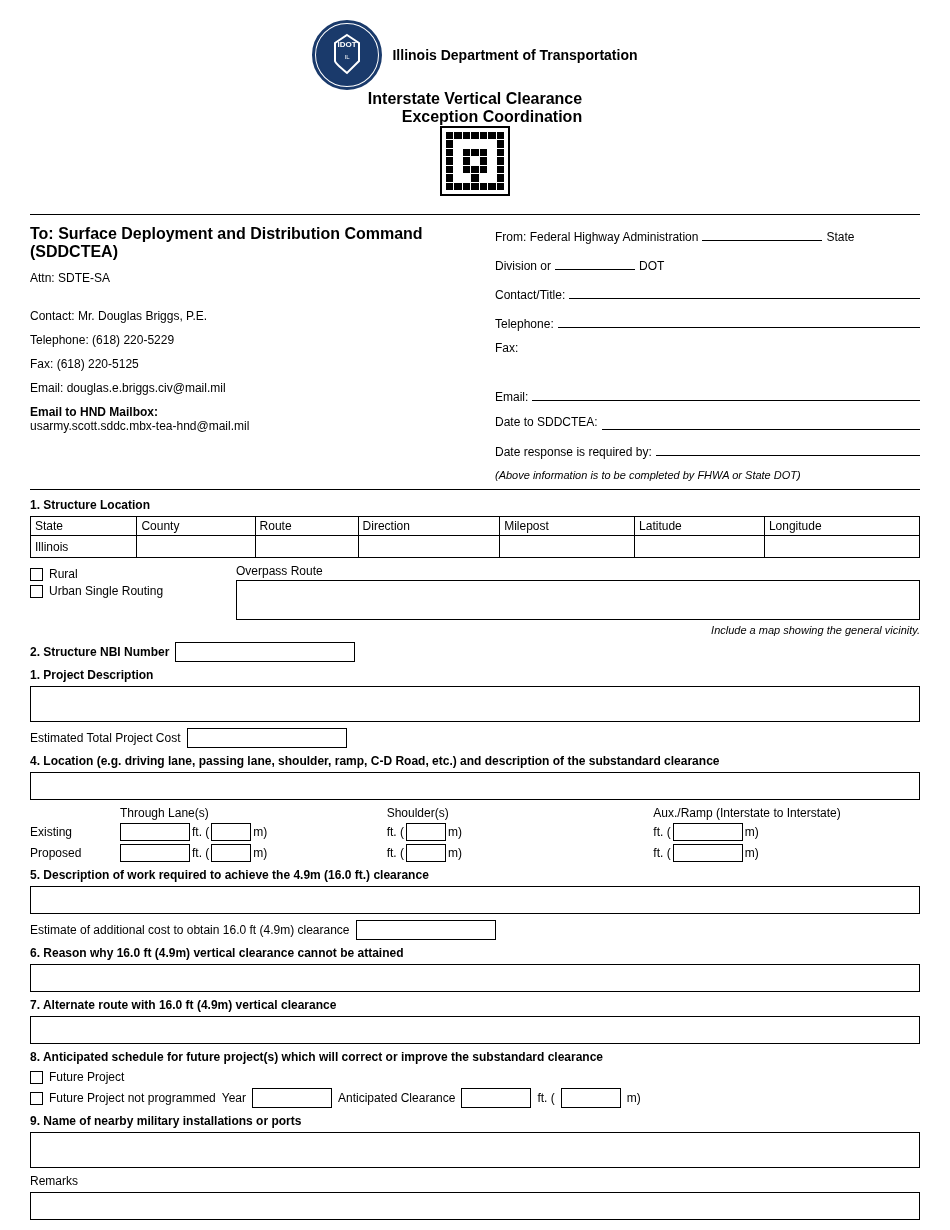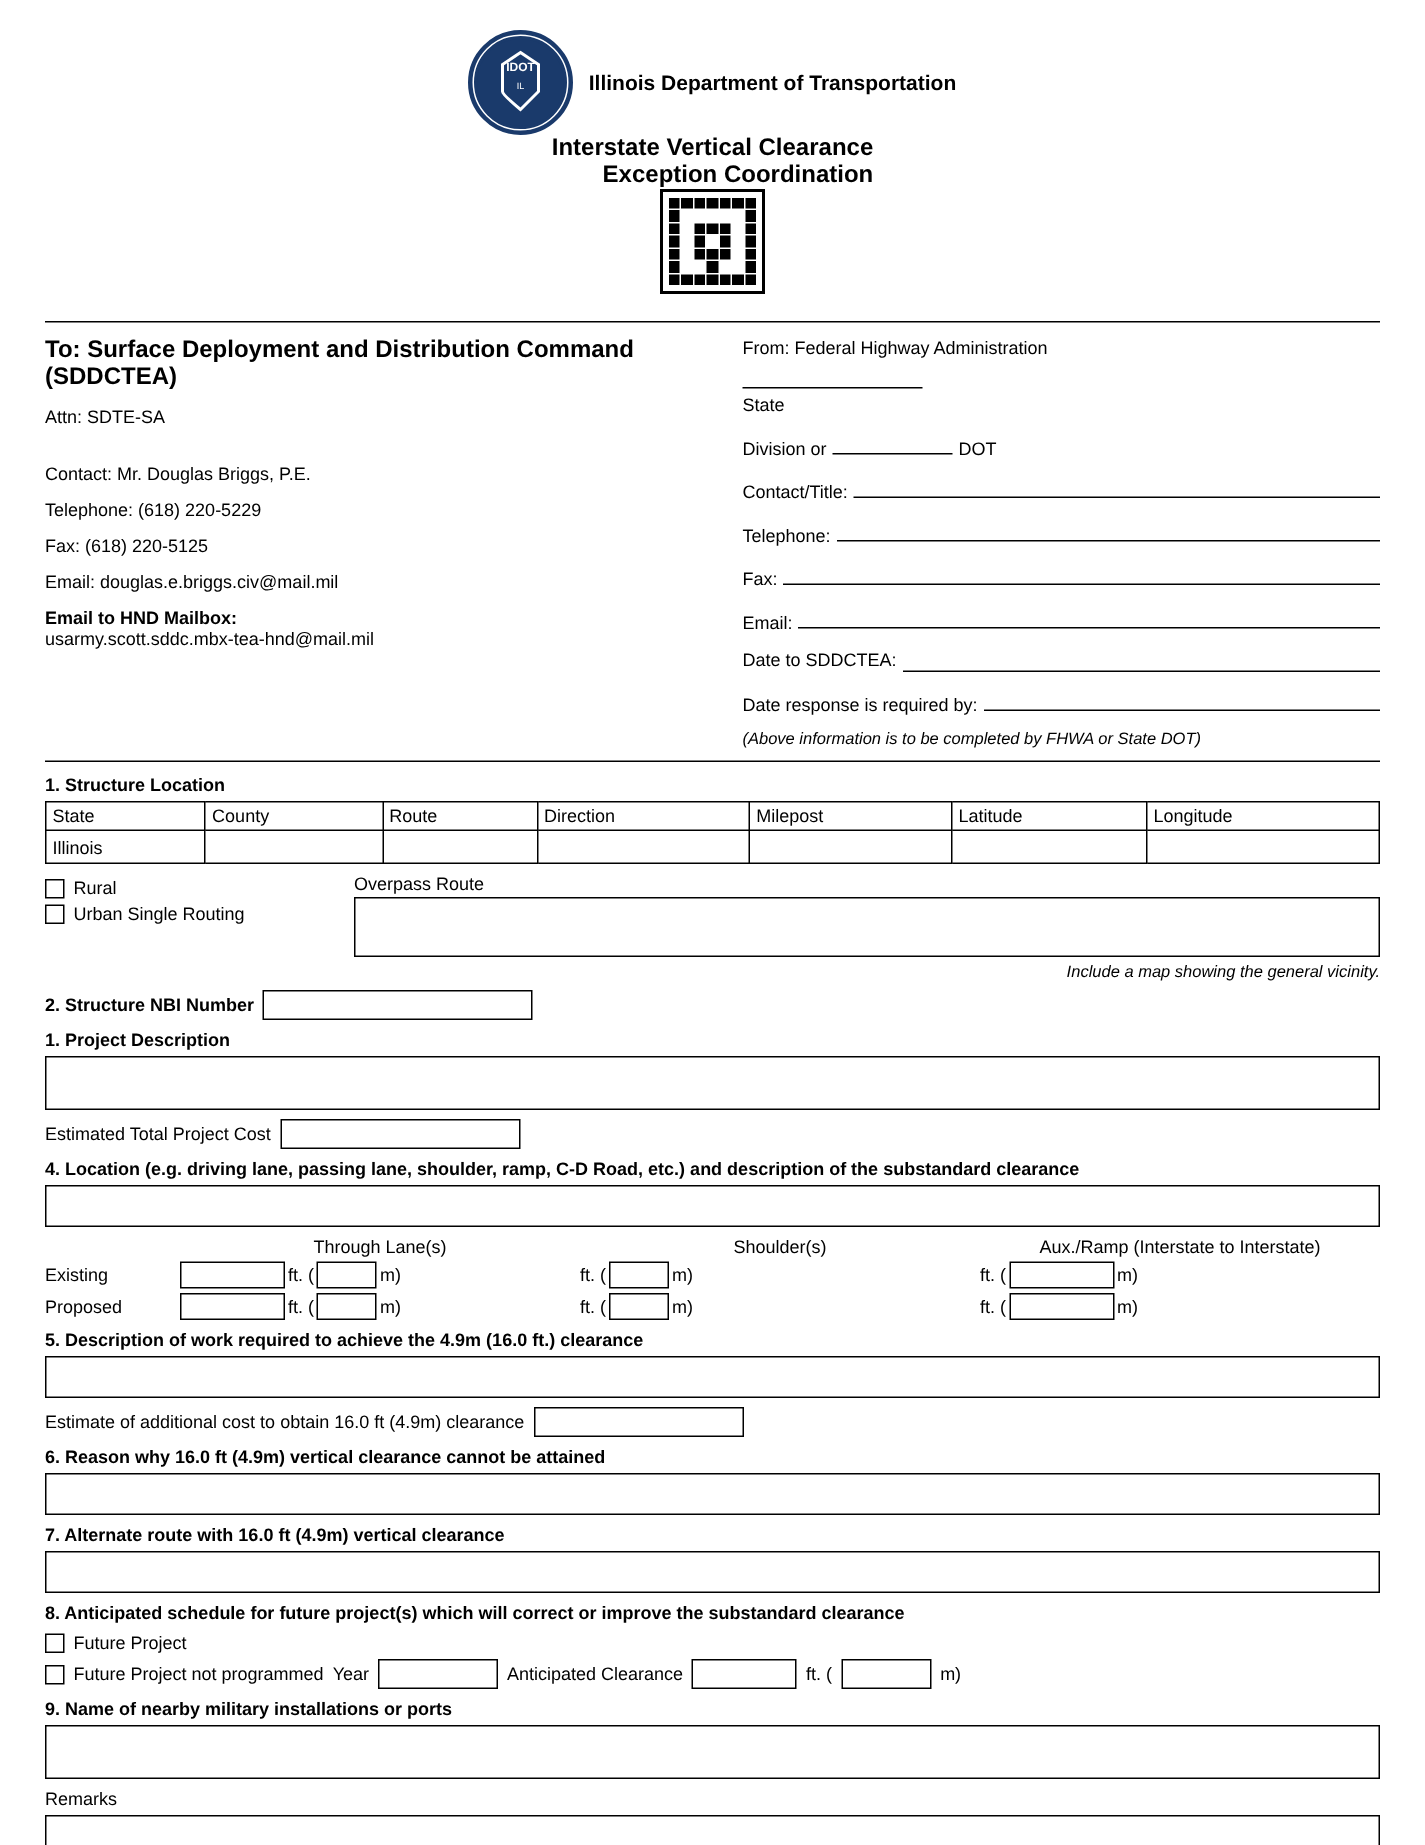"From: Federal Highway Administration" div { flex-direction: column -> none }
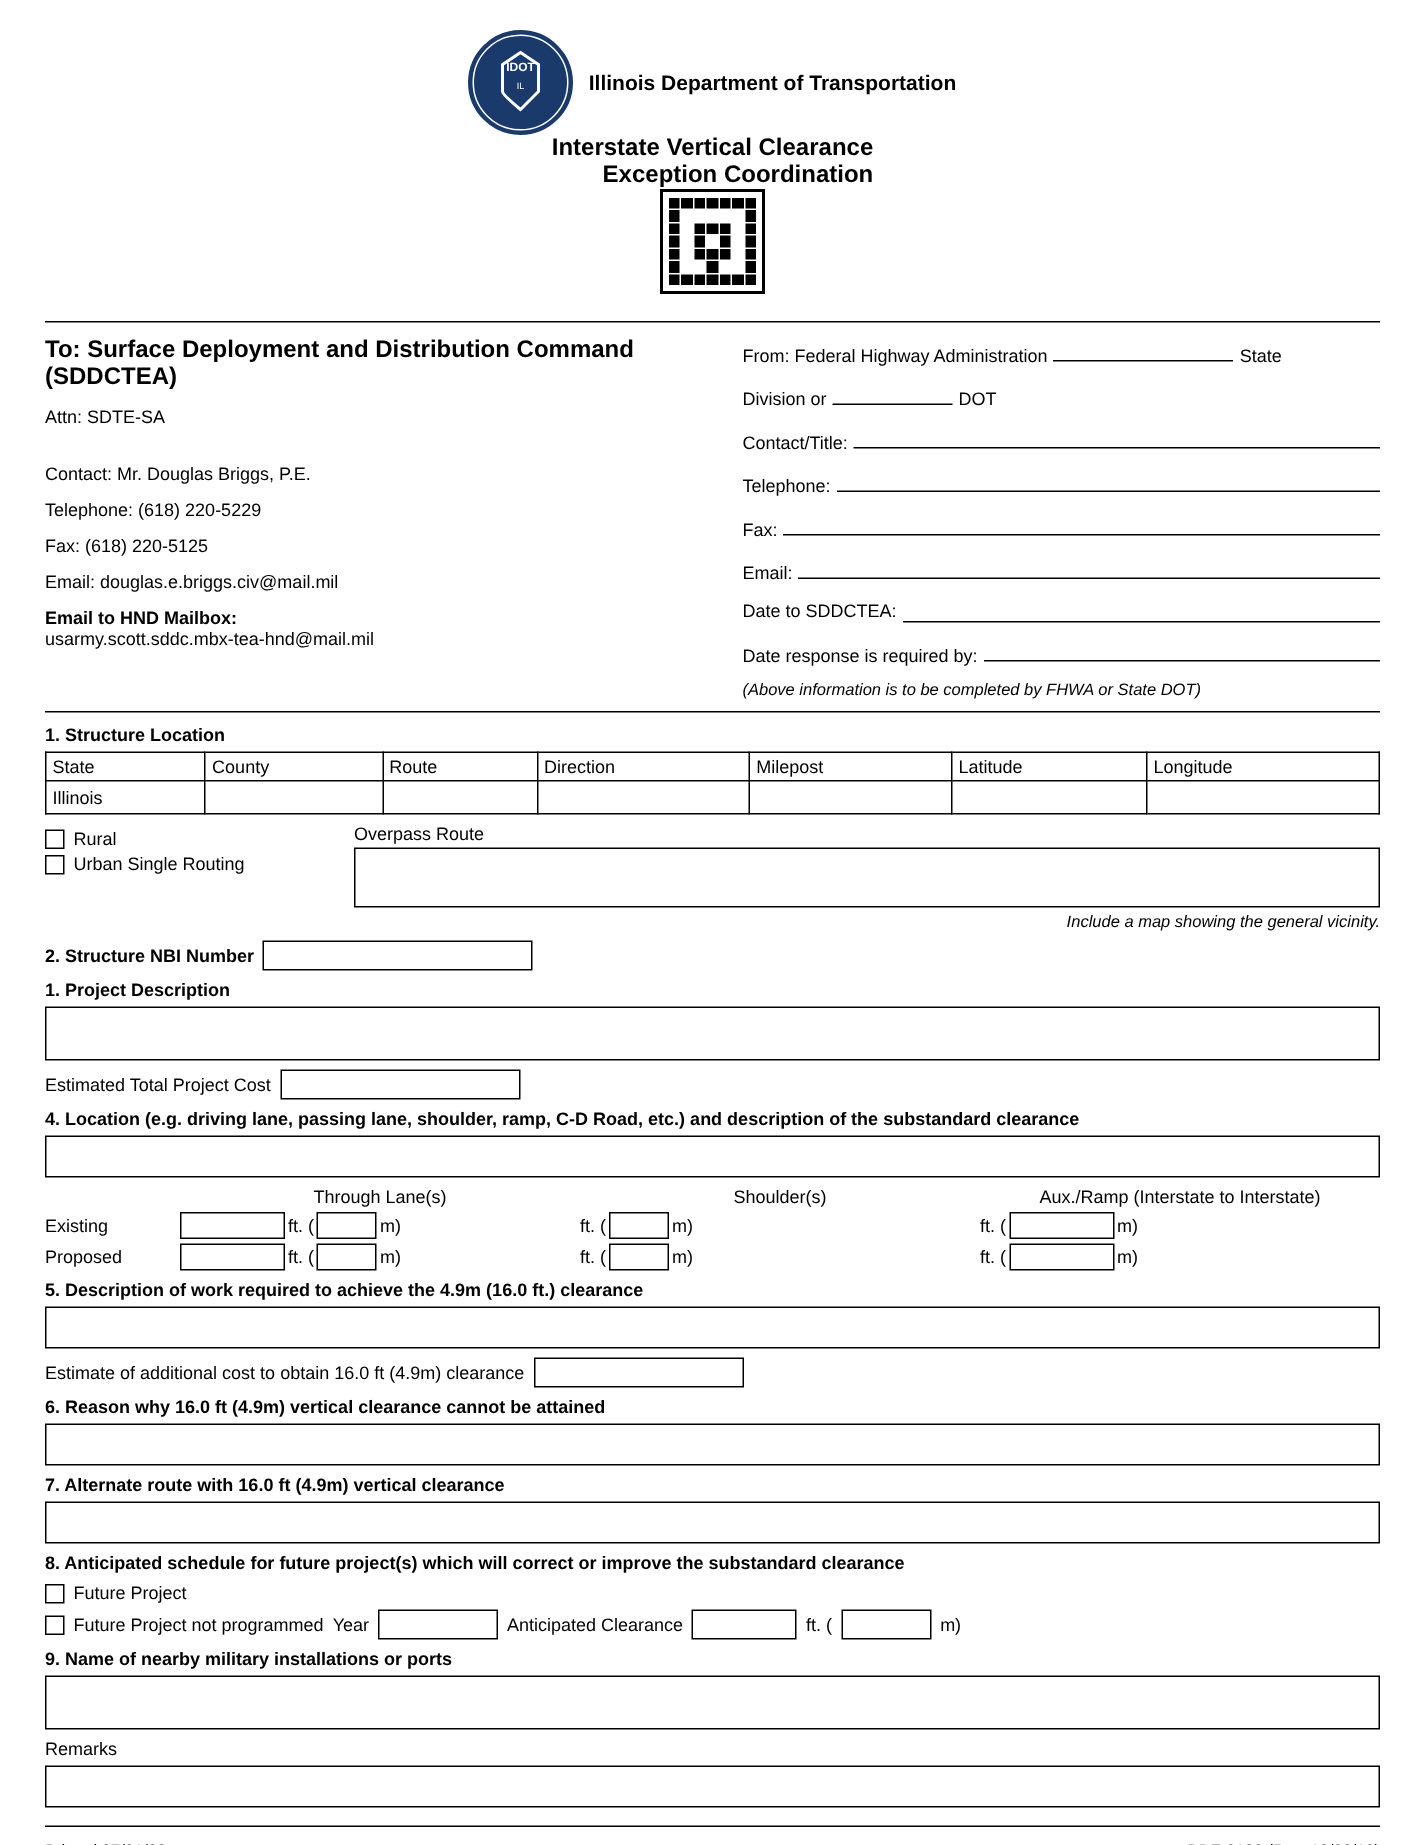"Fax:" div { flex-direction: none -> column }
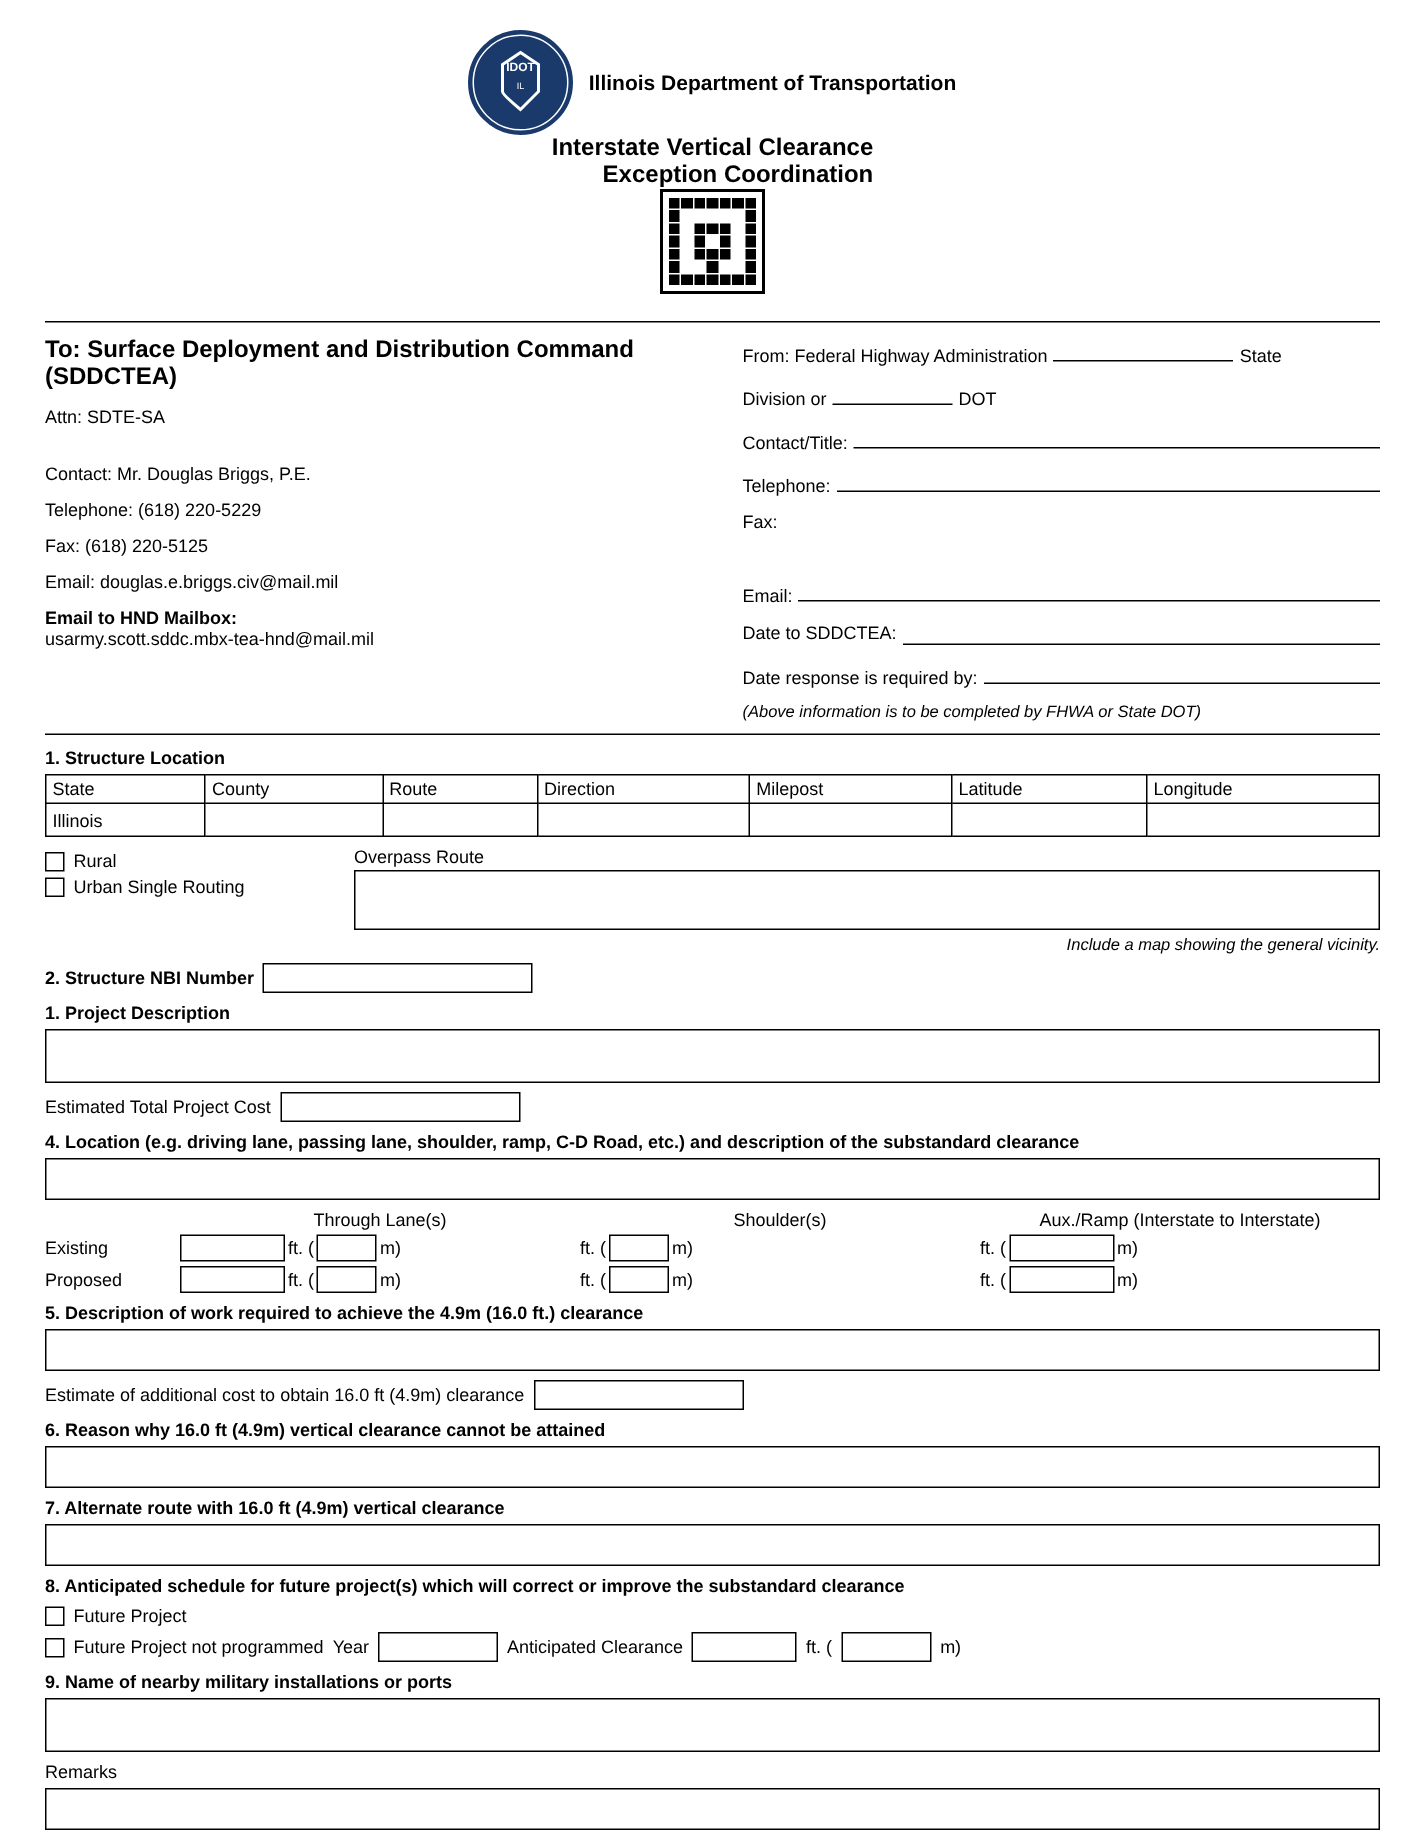"Through Lane(s)" div { text-align: center -> left }
